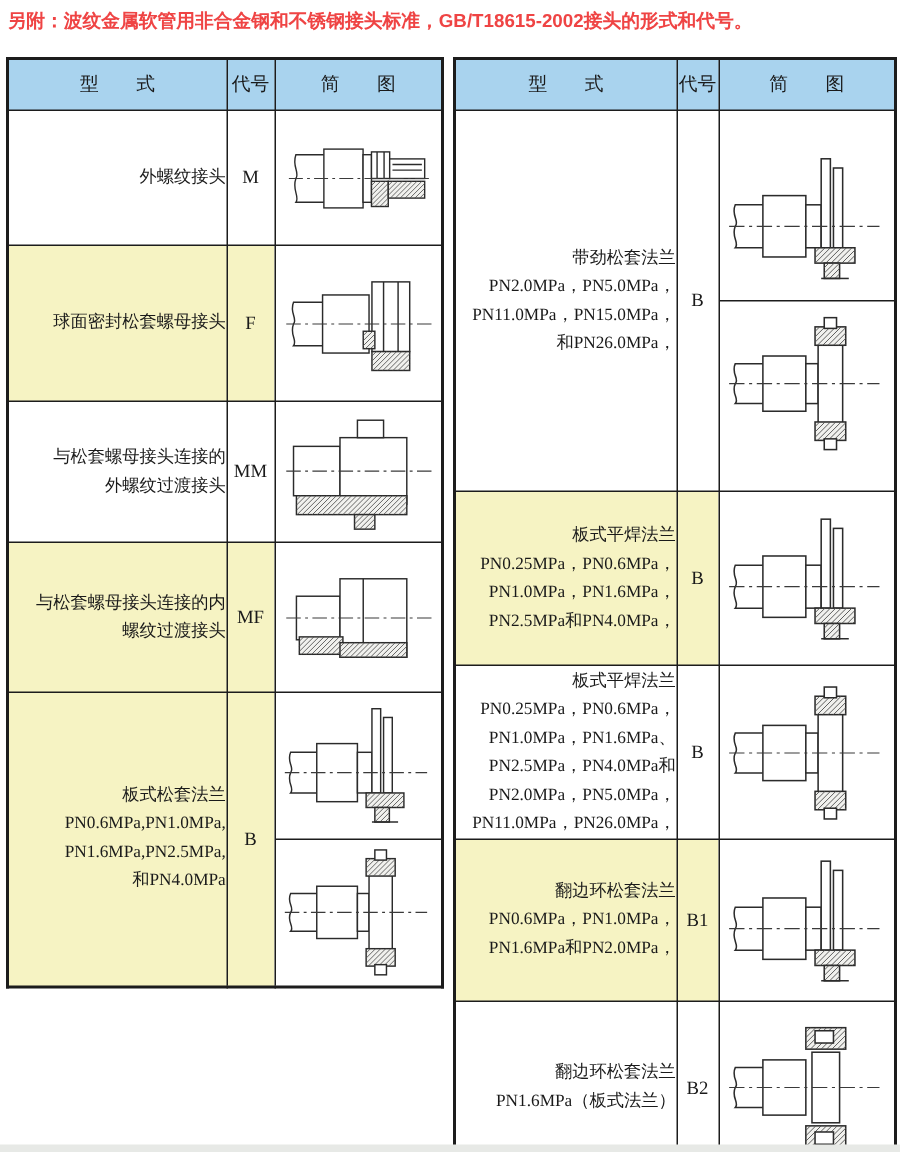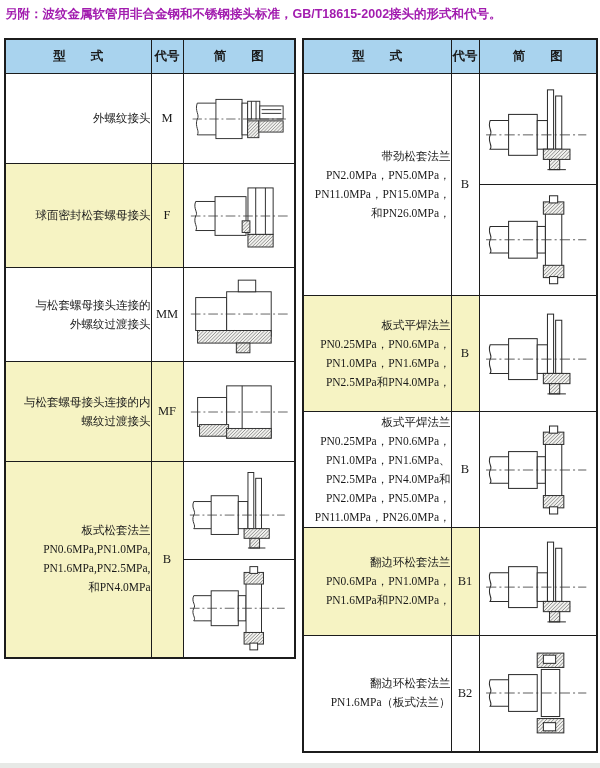"另附：波纹金属软管用非合金钢和不锈钢接头标准，GB/T18615-2002接头的" .title { color: #a21caf -> #ef4444 }
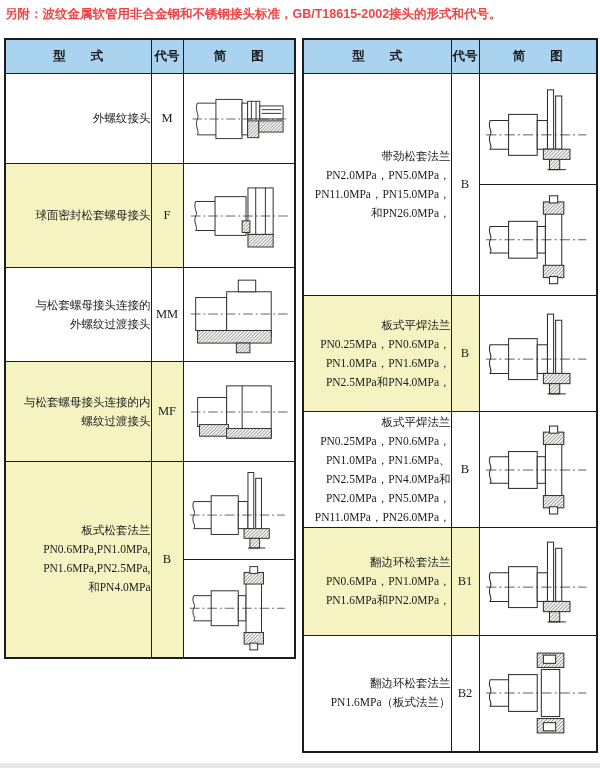"型 式" table.fittings th { font-weight: bold -> normal }
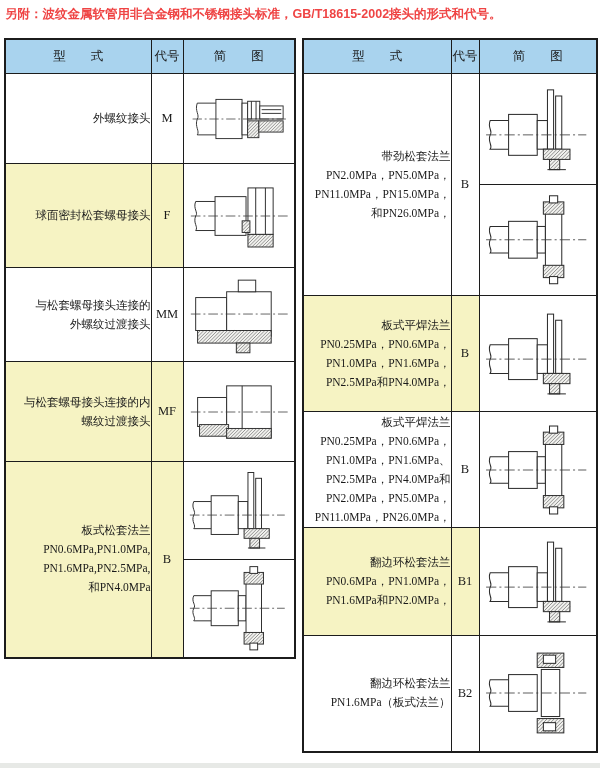"带劲松套法兰" tr { height: 222px -> 254px }
